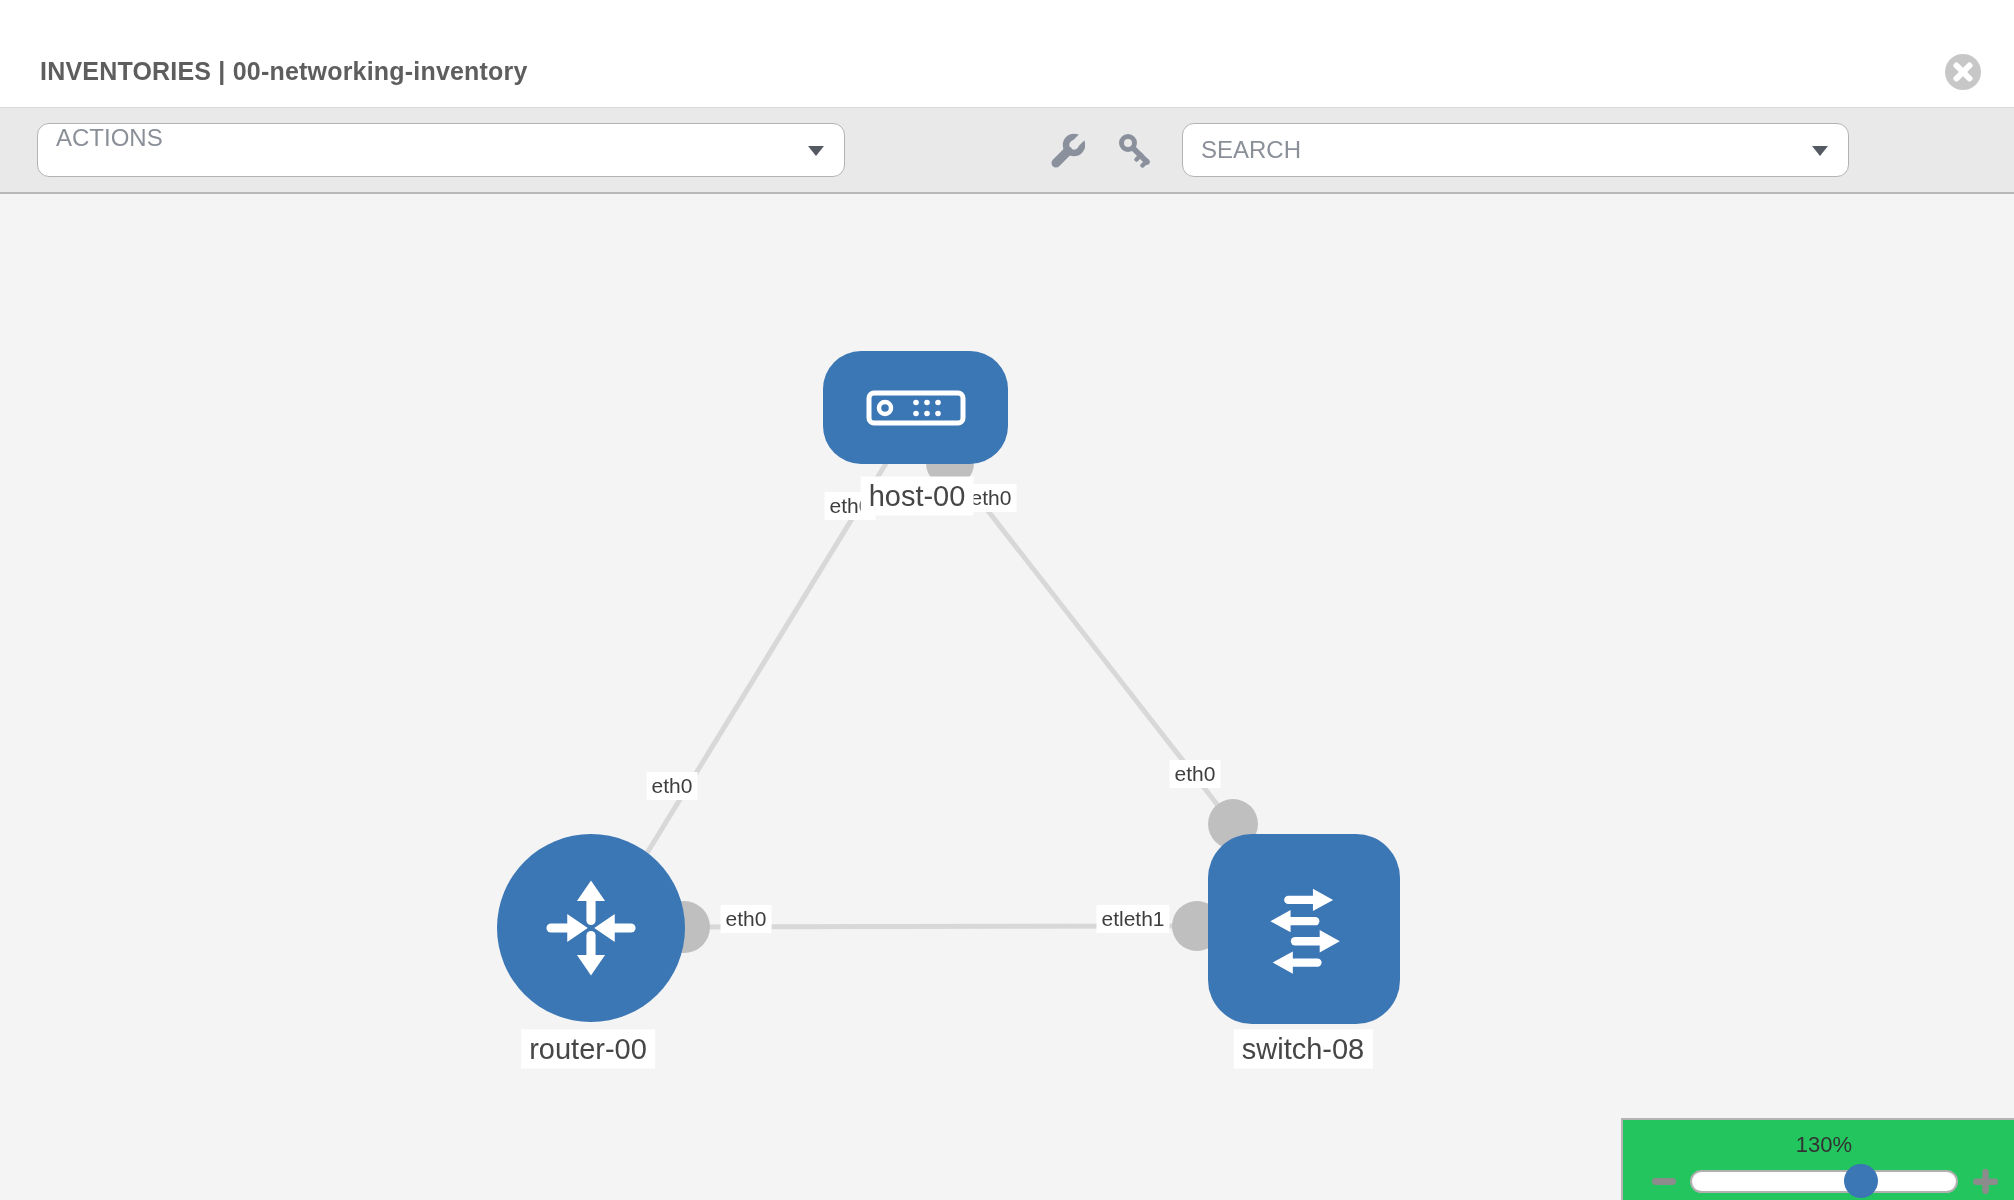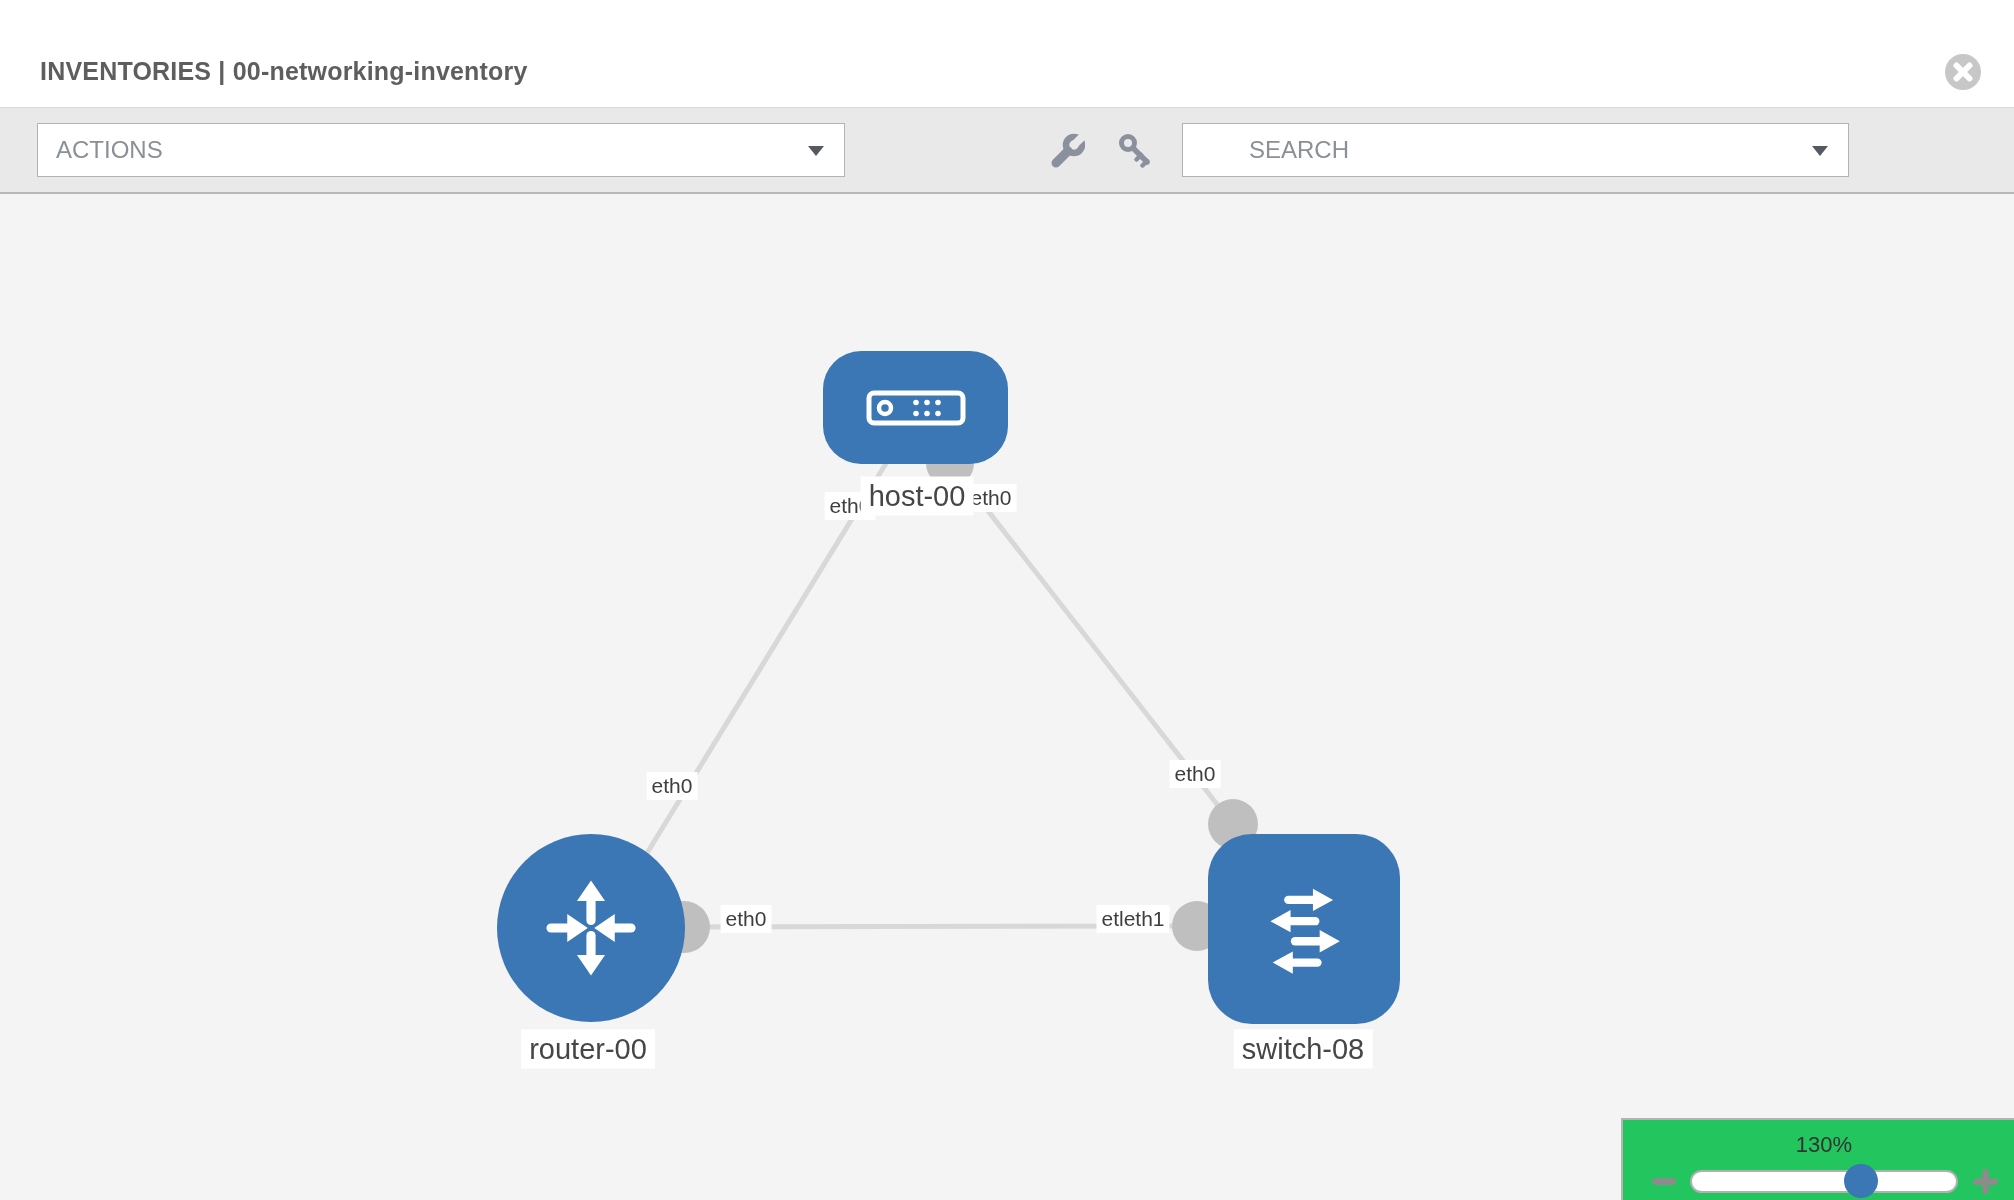"ACTIONS" .select-box { align-items: center -> none; border-radius: 0 -> 12px }
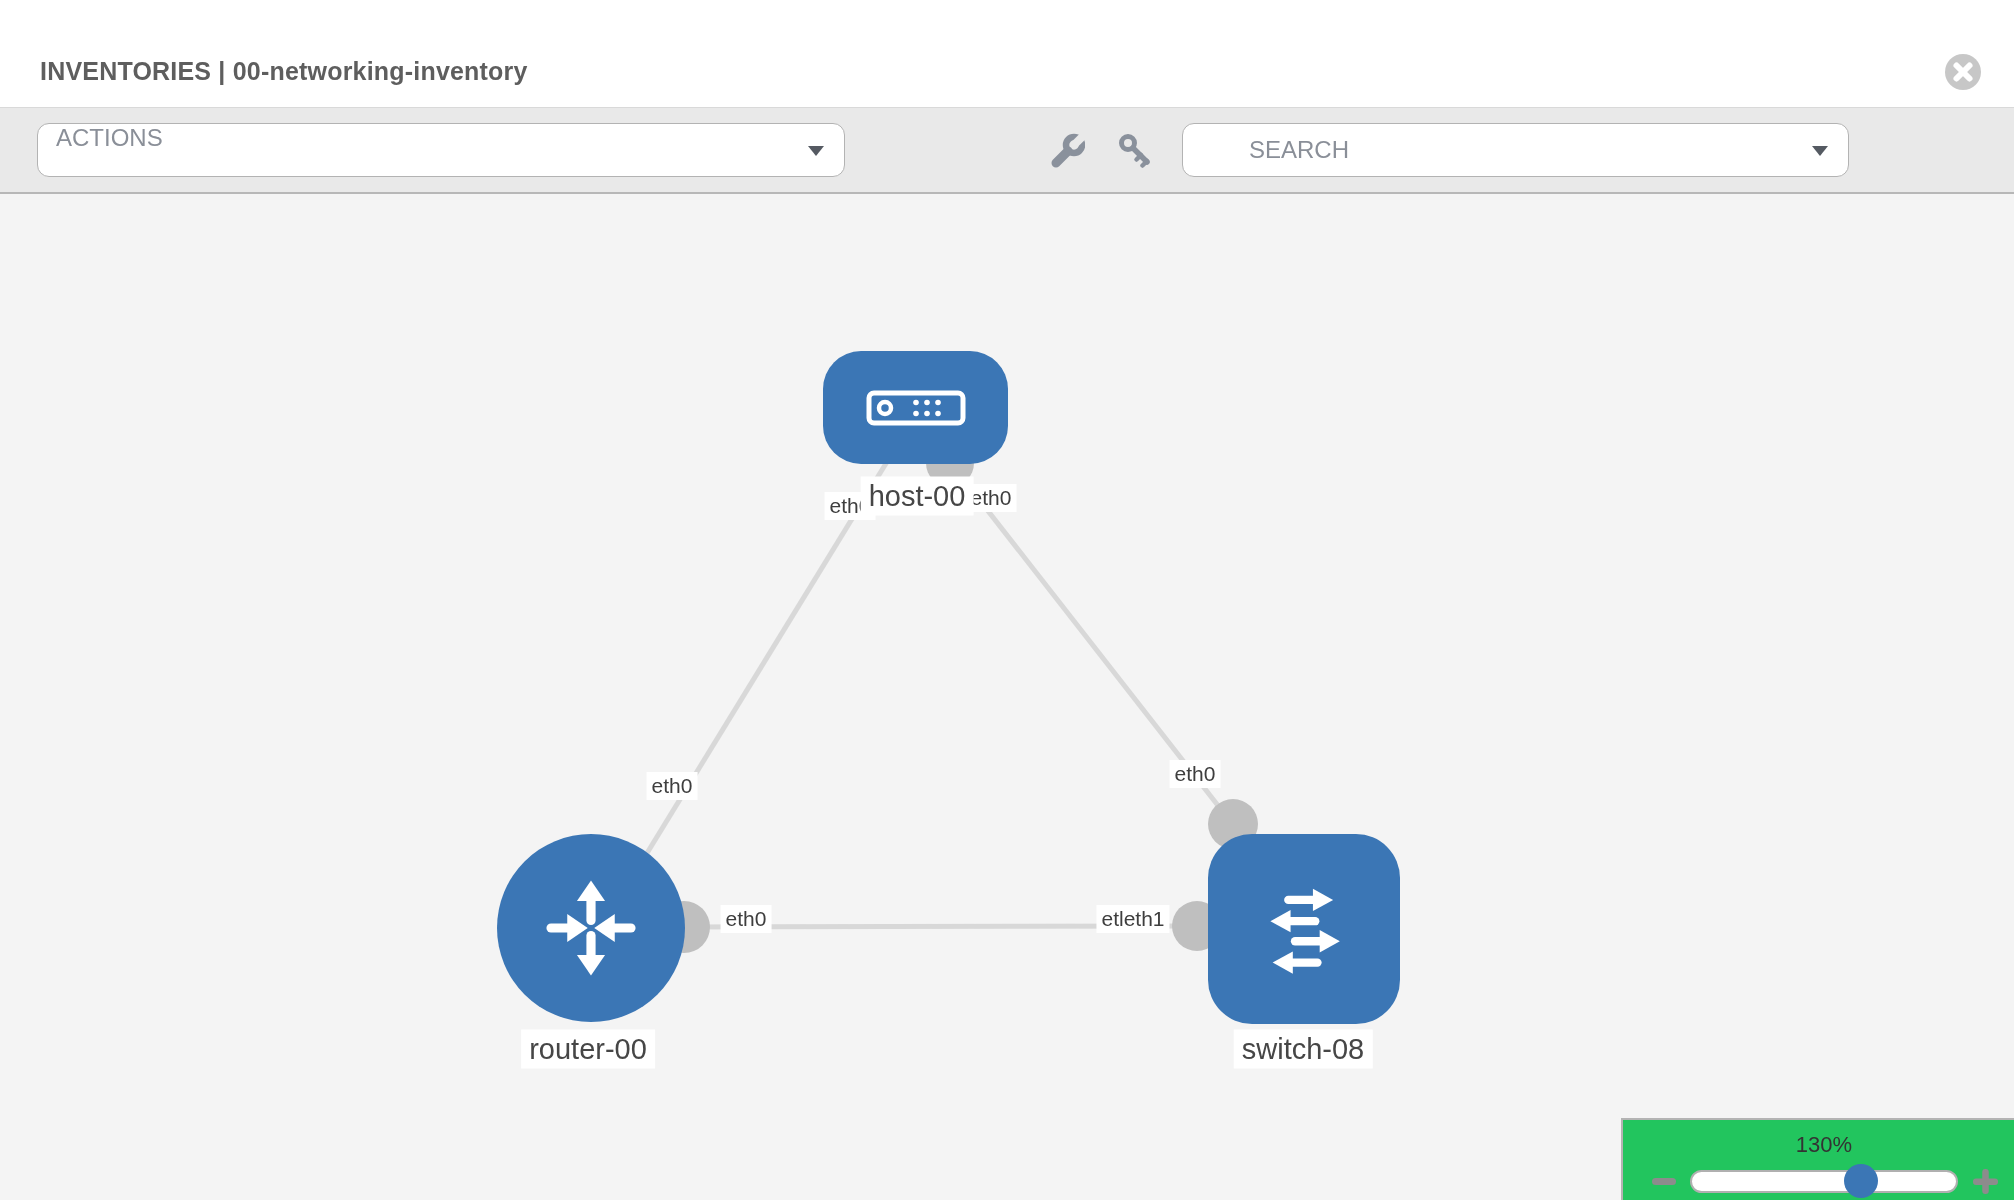"SEARCH" .search { padding-left: 48px -> none }
